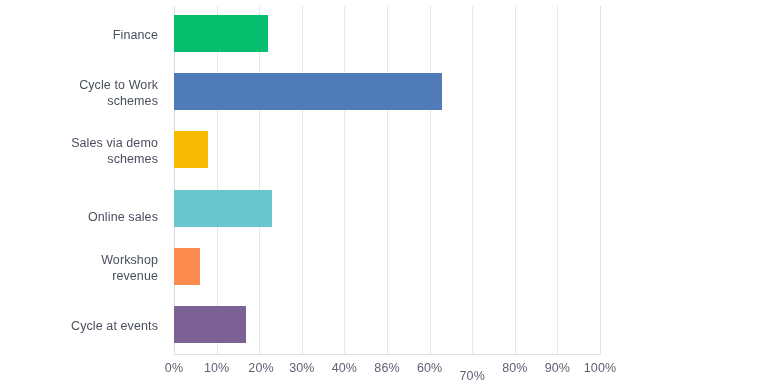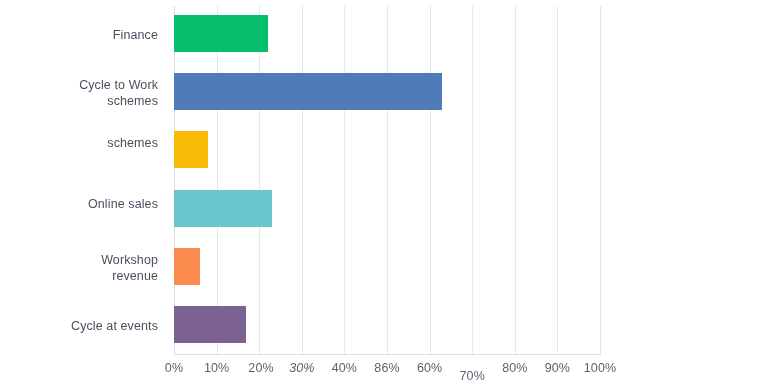"Sales via demo" div { html: none -> <div>Sales via demo</div> }
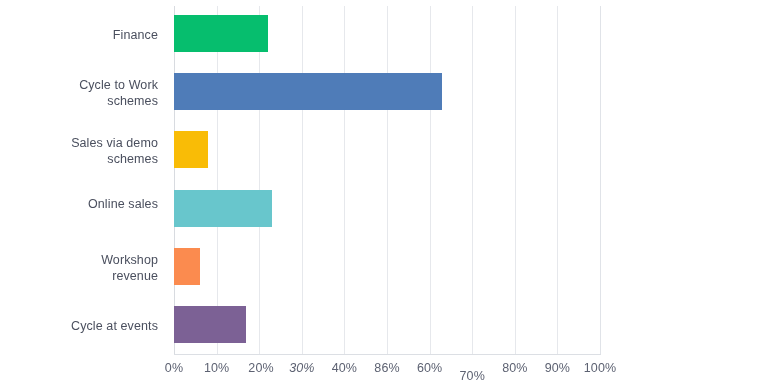"Online sales" div.cat-label { top: 190px -> 203px }
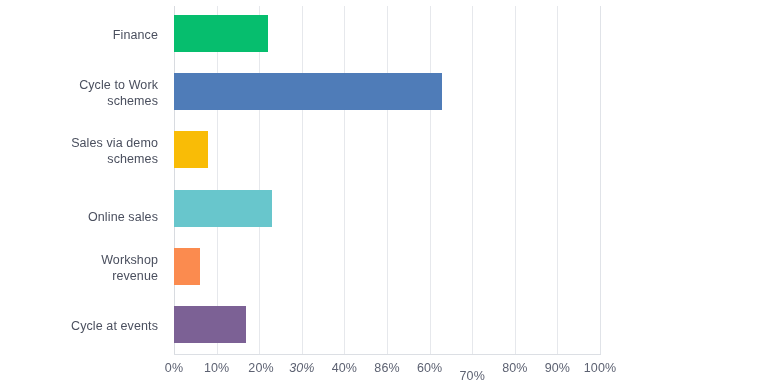"30%" span.x-tick { font-style: italic -> none }
